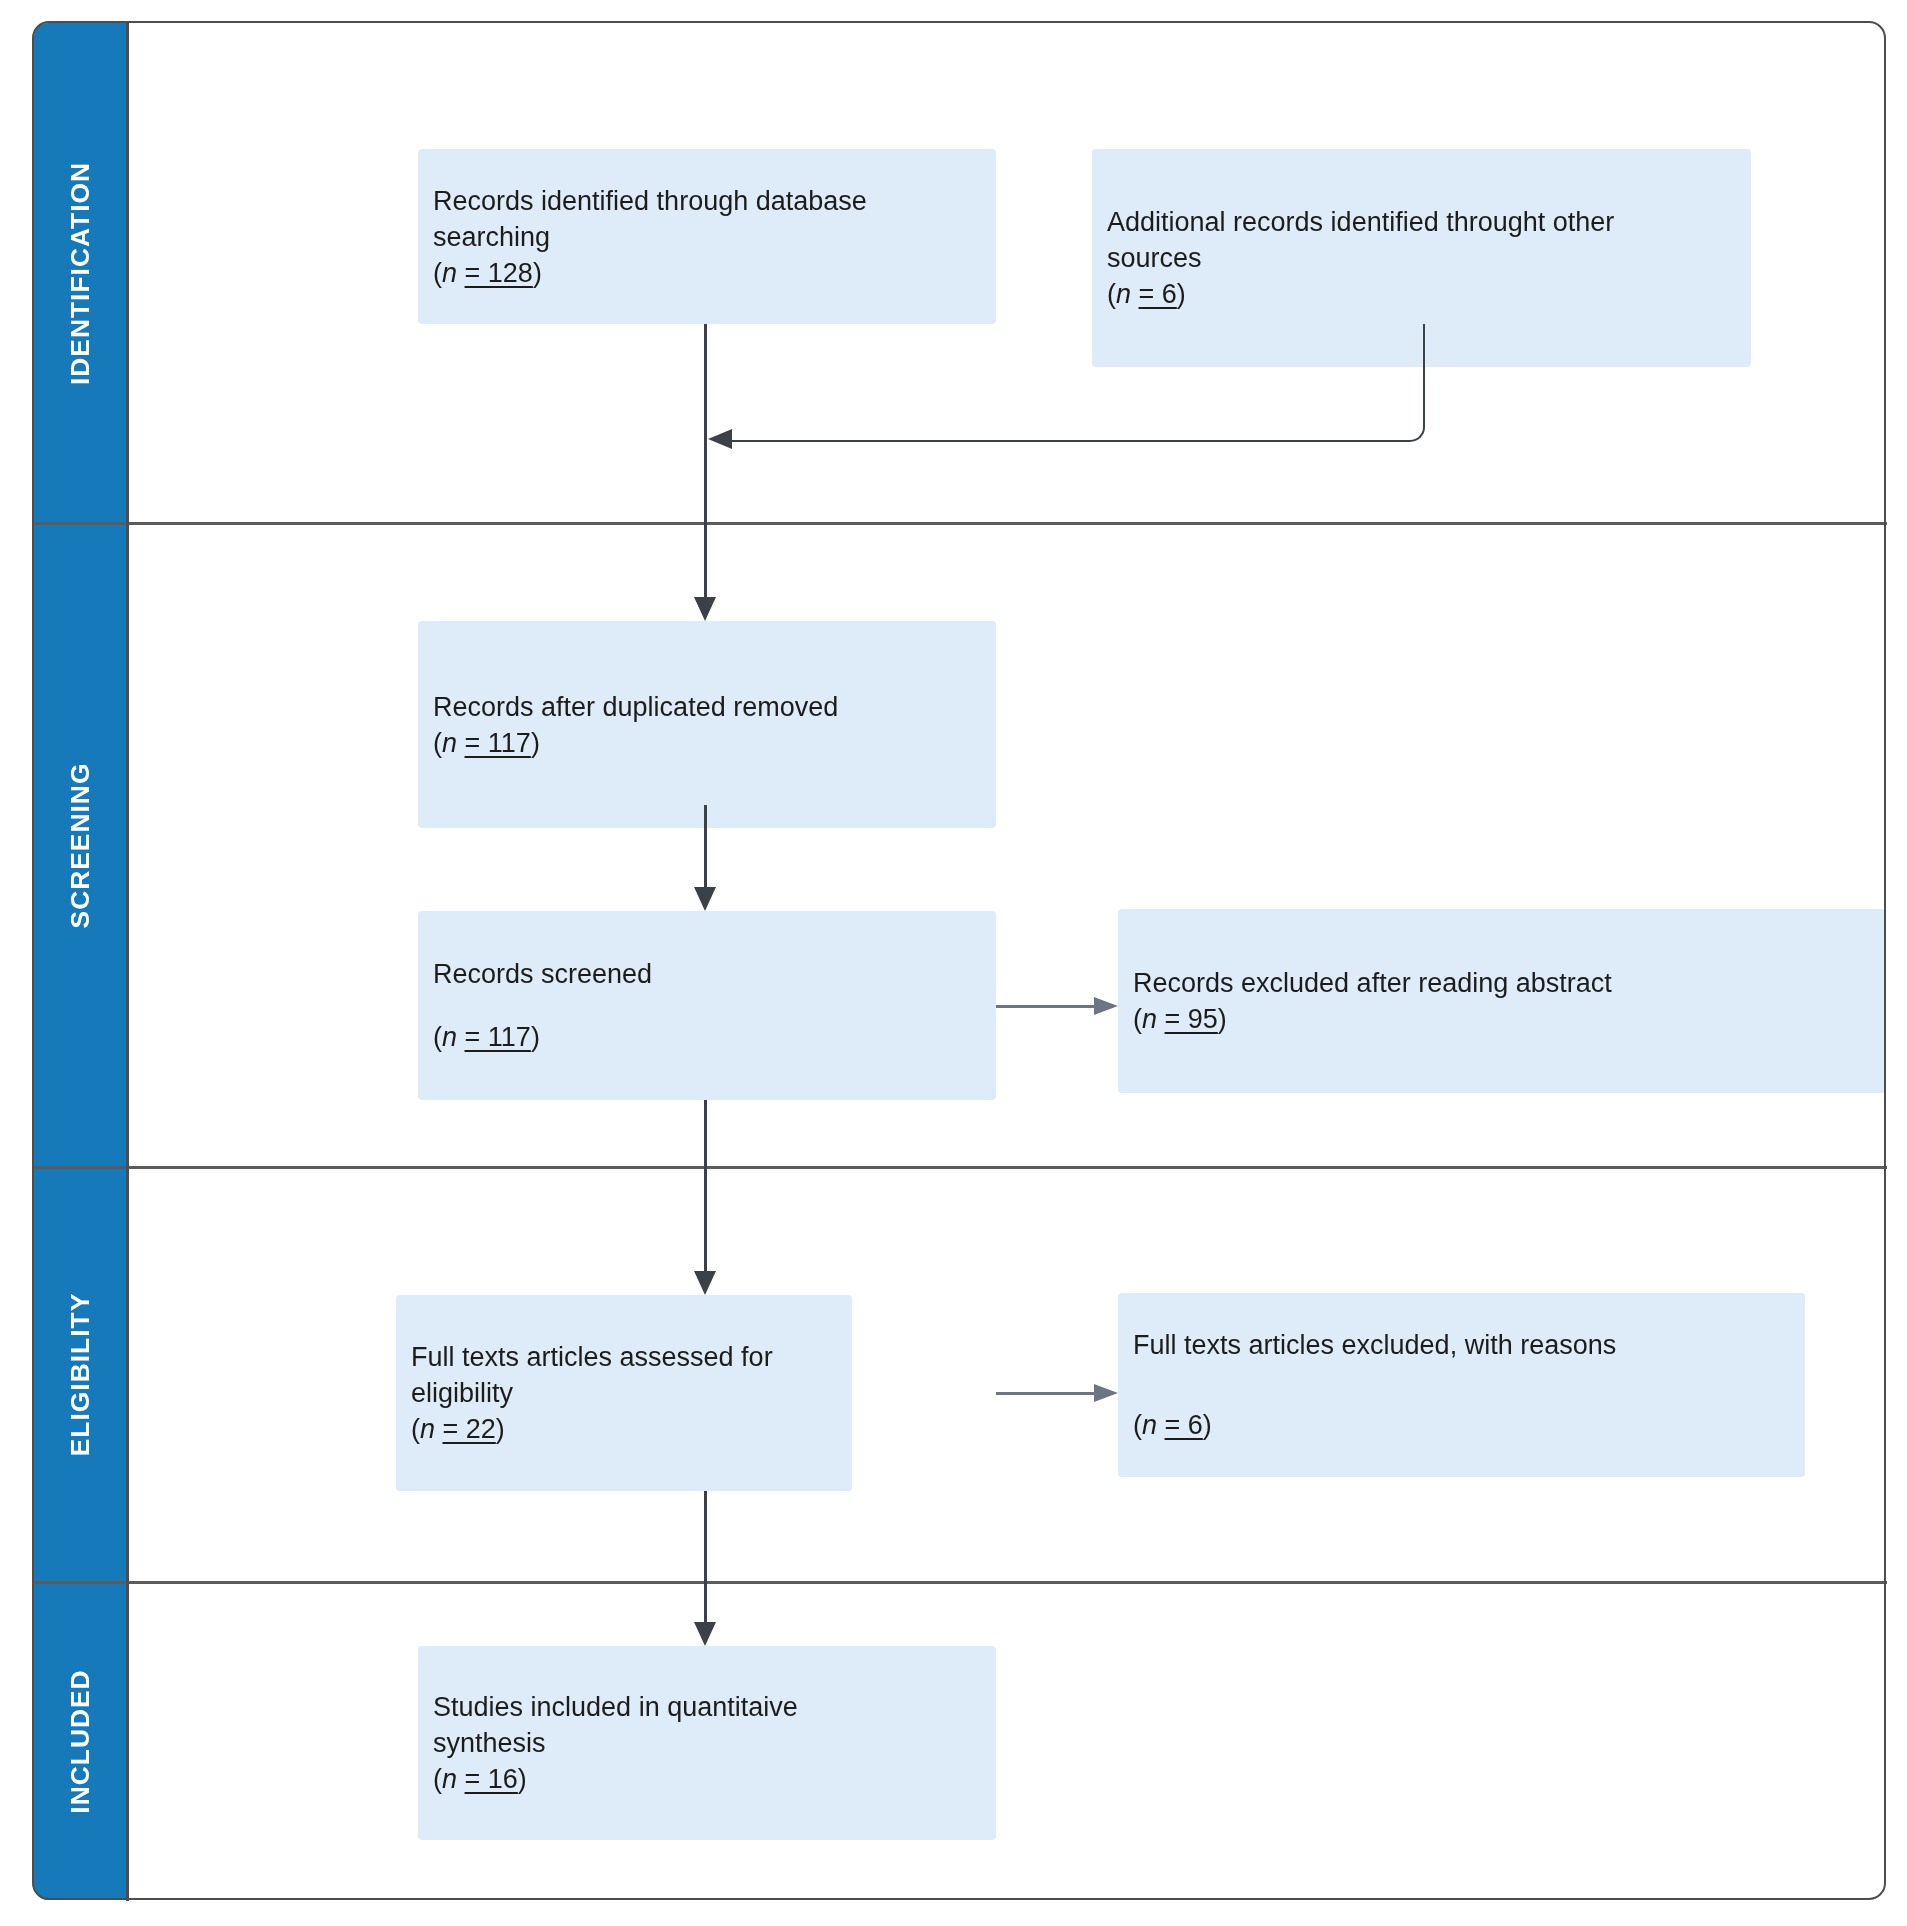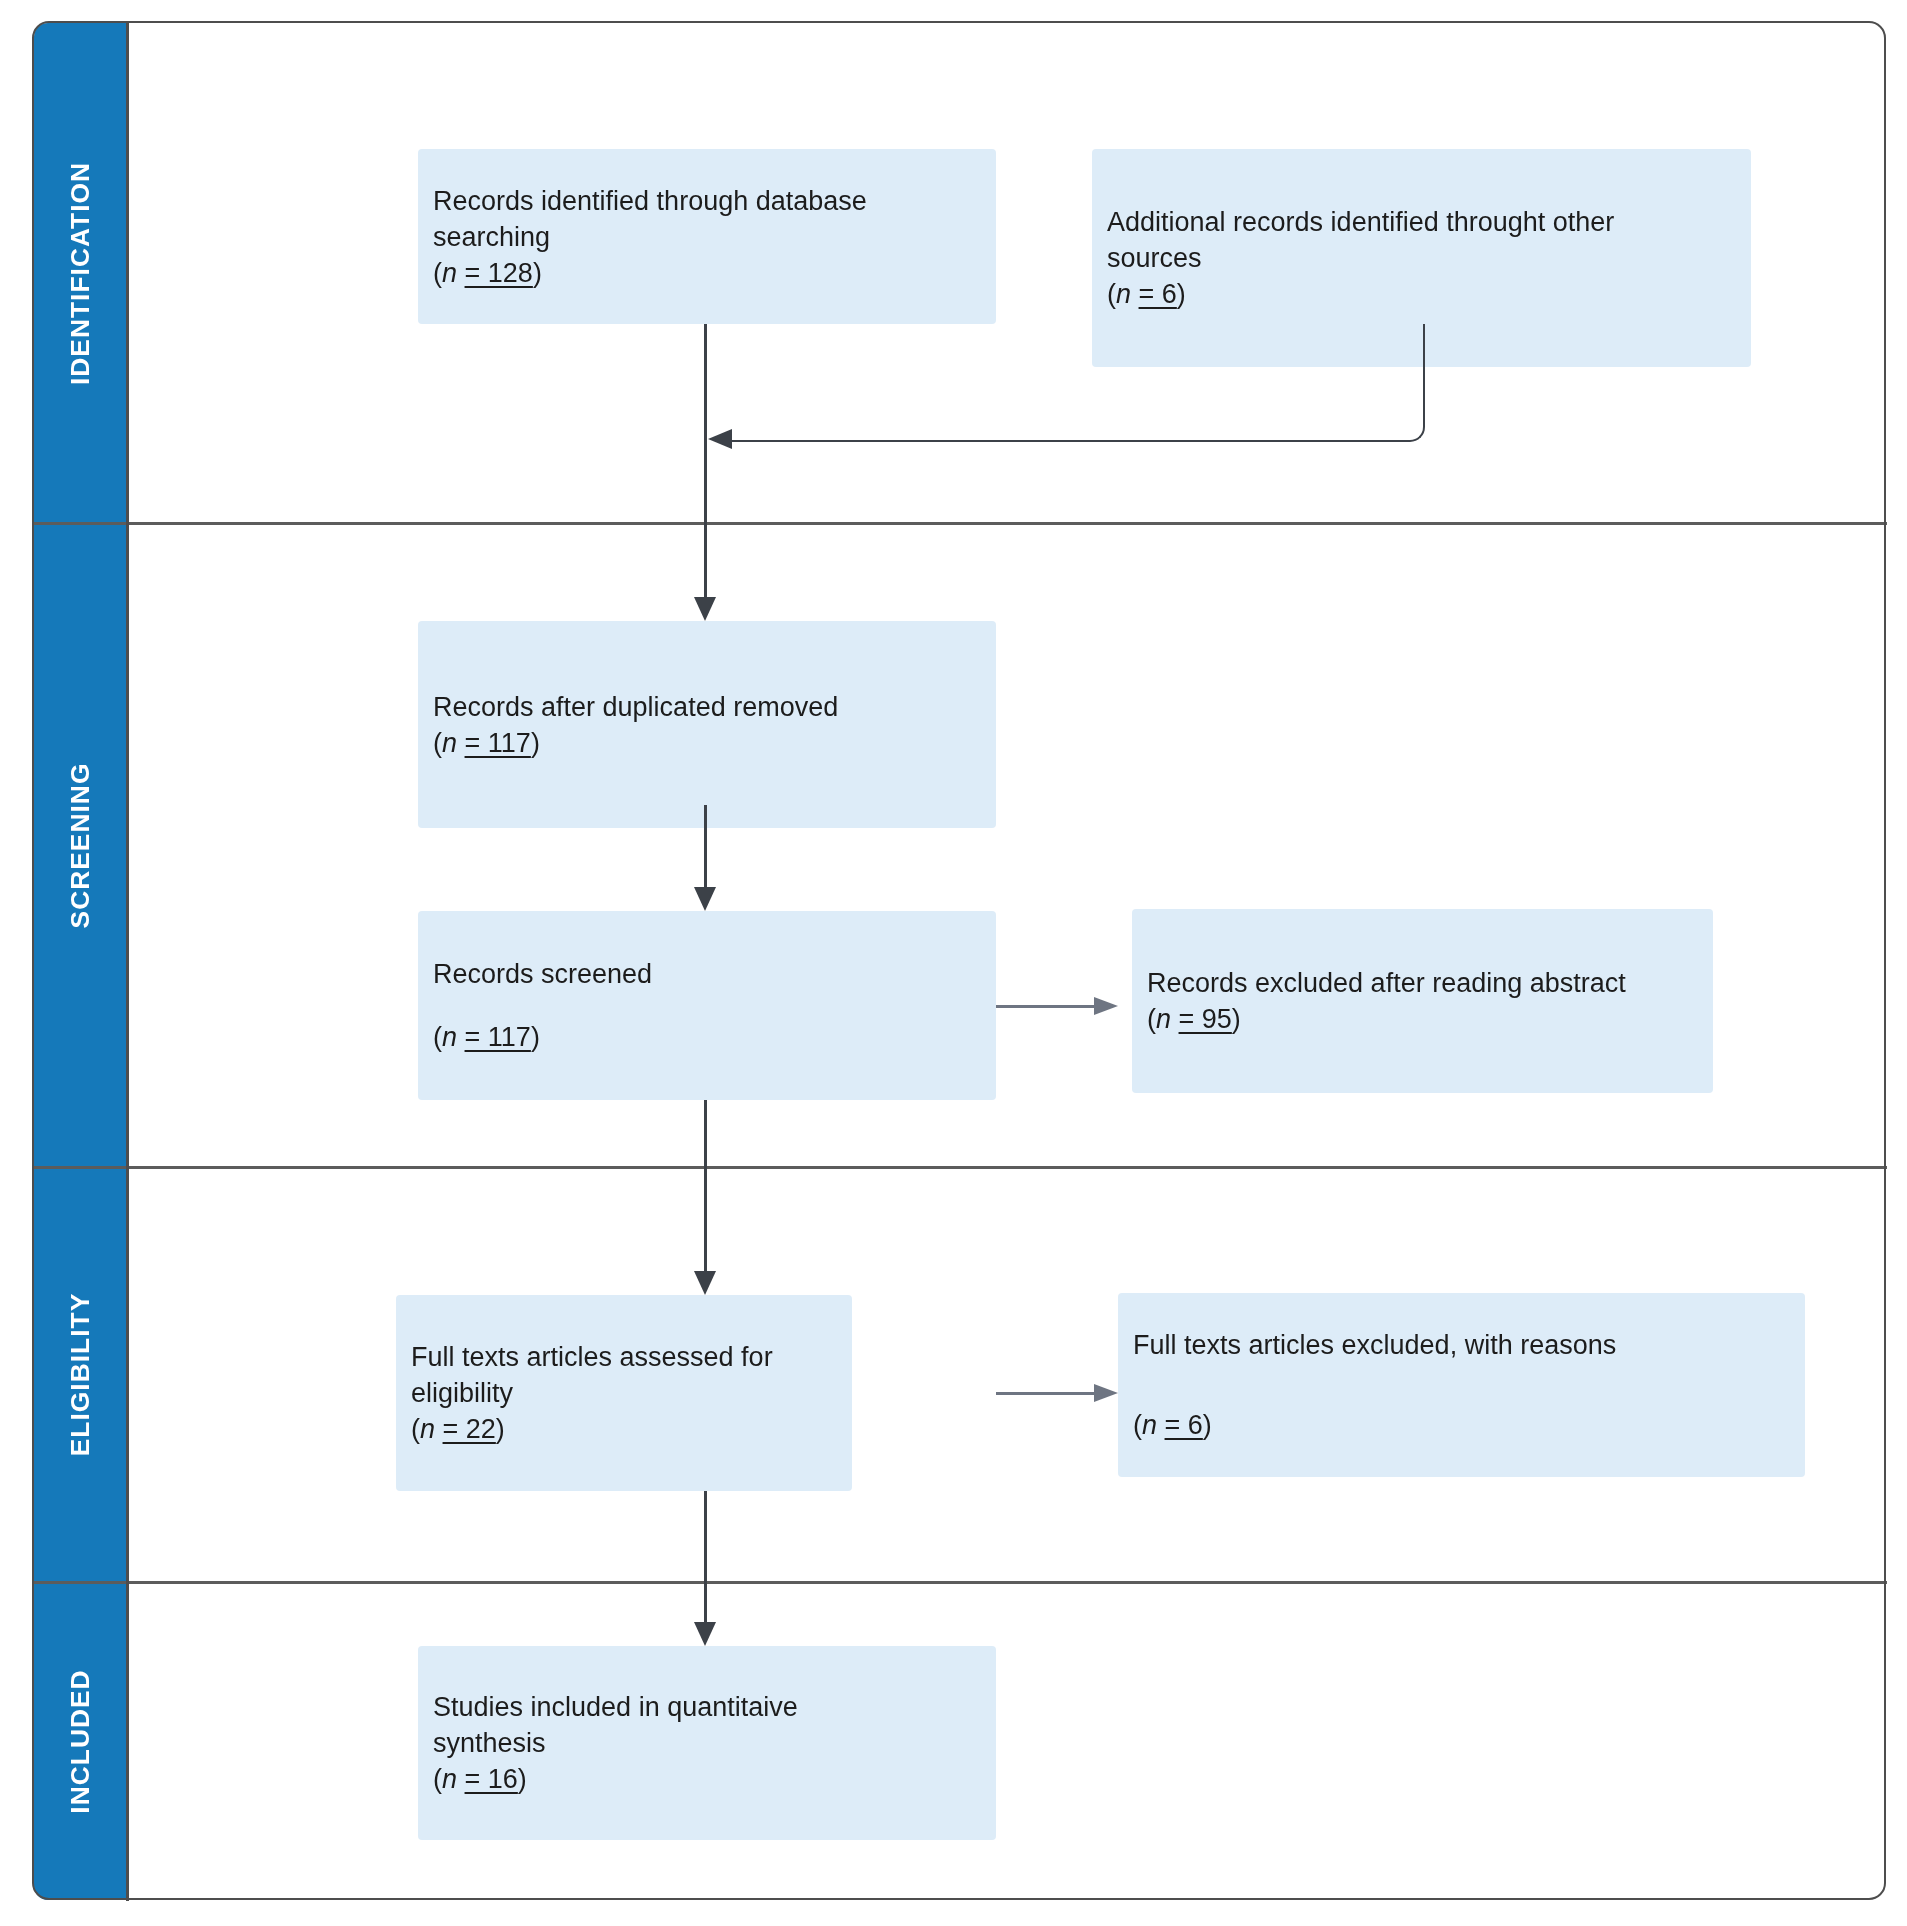"Records excluded after reading abstract" div.node { margin-left: 14px -> none; width: 581px -> 767px }
